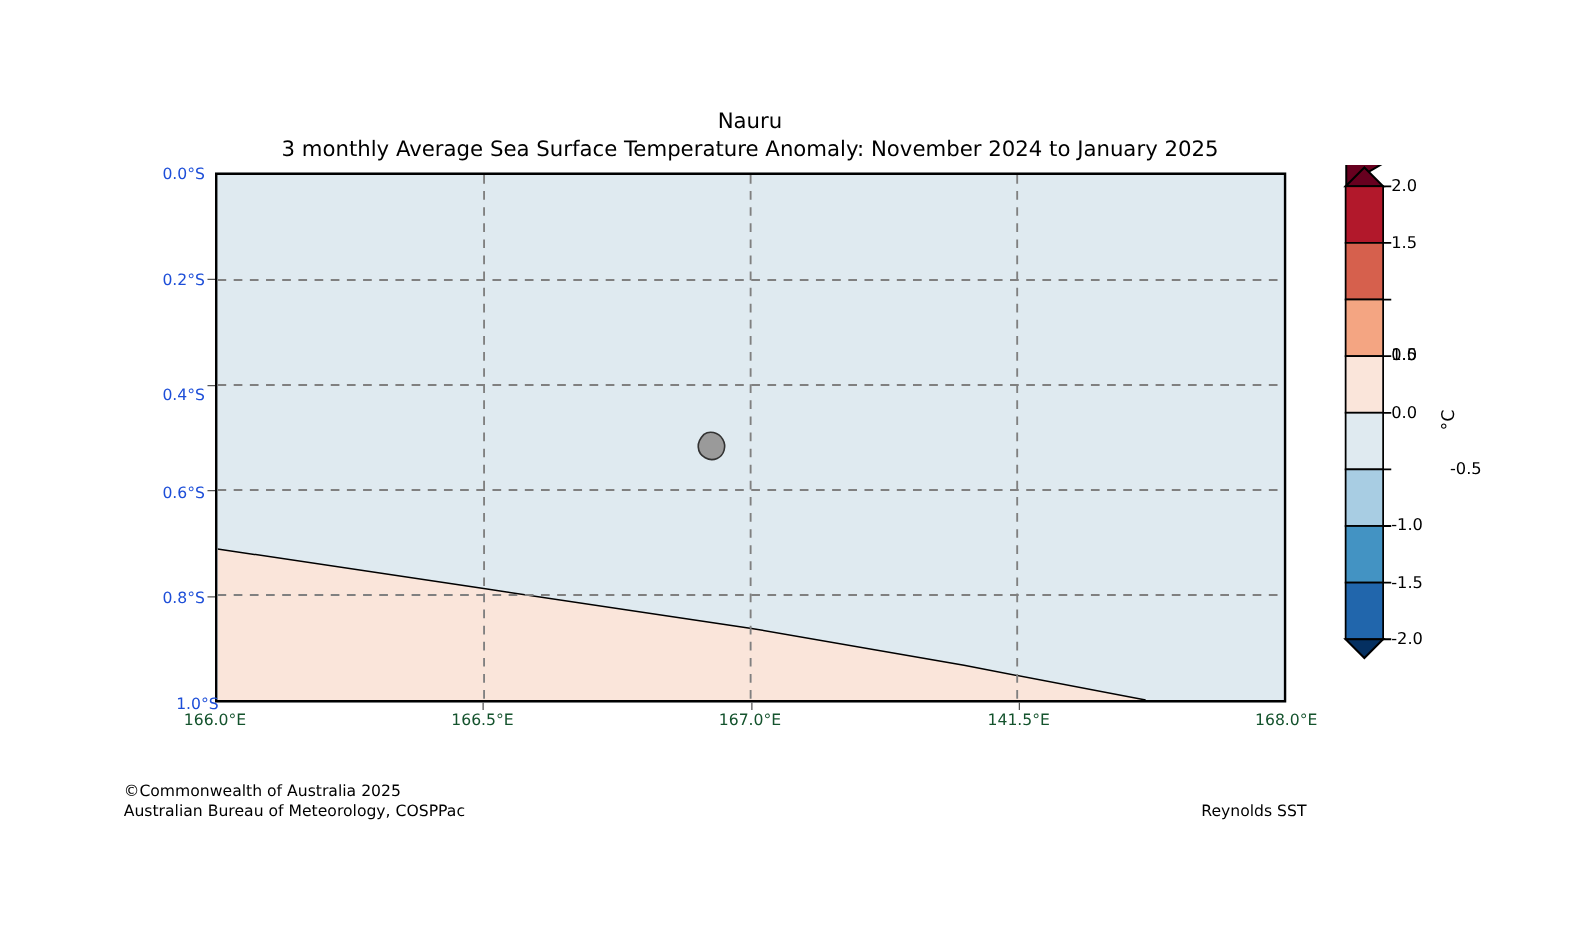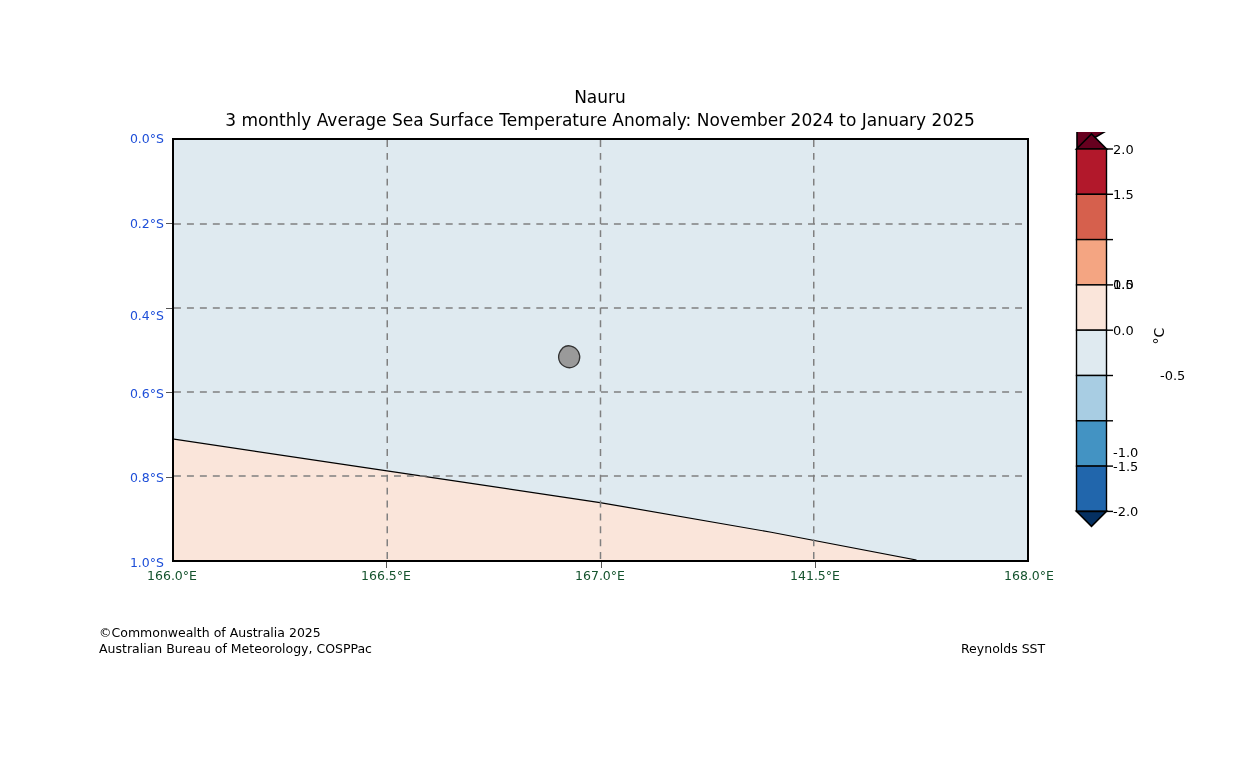"-1.0" div.cb-tick-label { margin-top: 32px -> none }
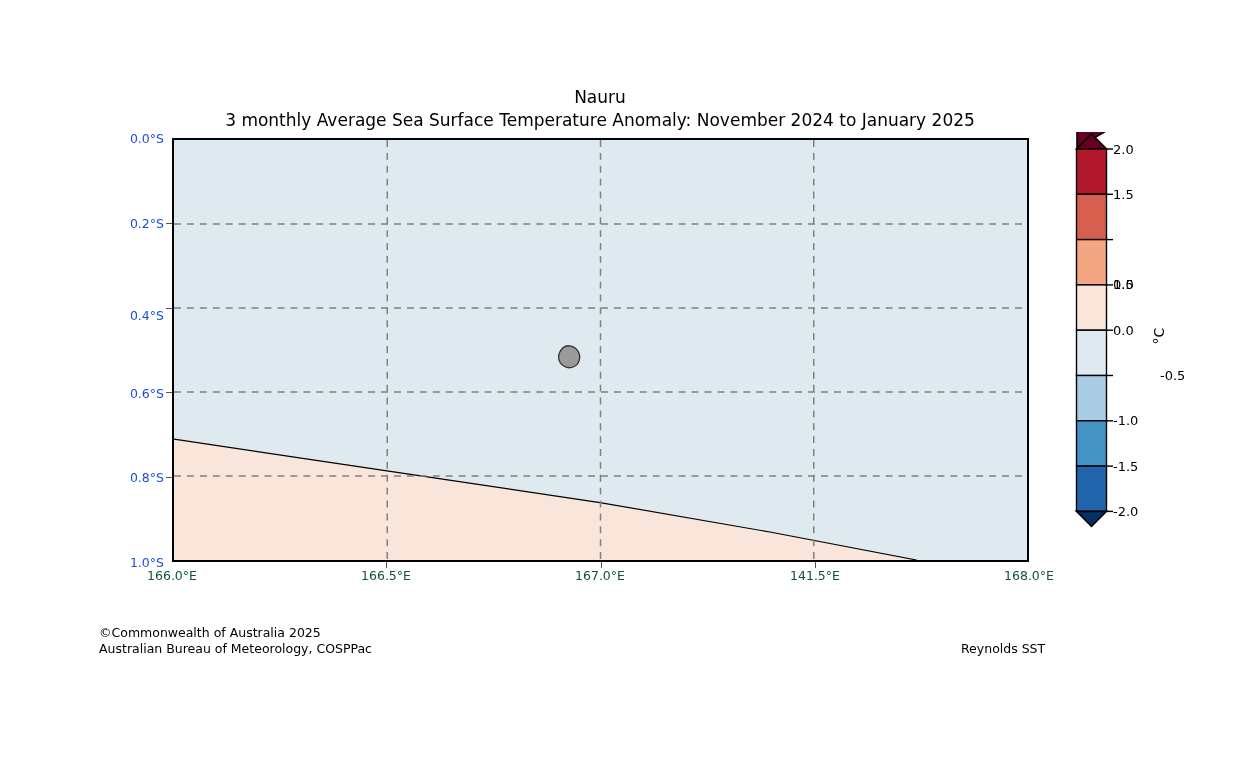"1.0°S" div.ylabel-wrap { padding-left: none -> 11px }
